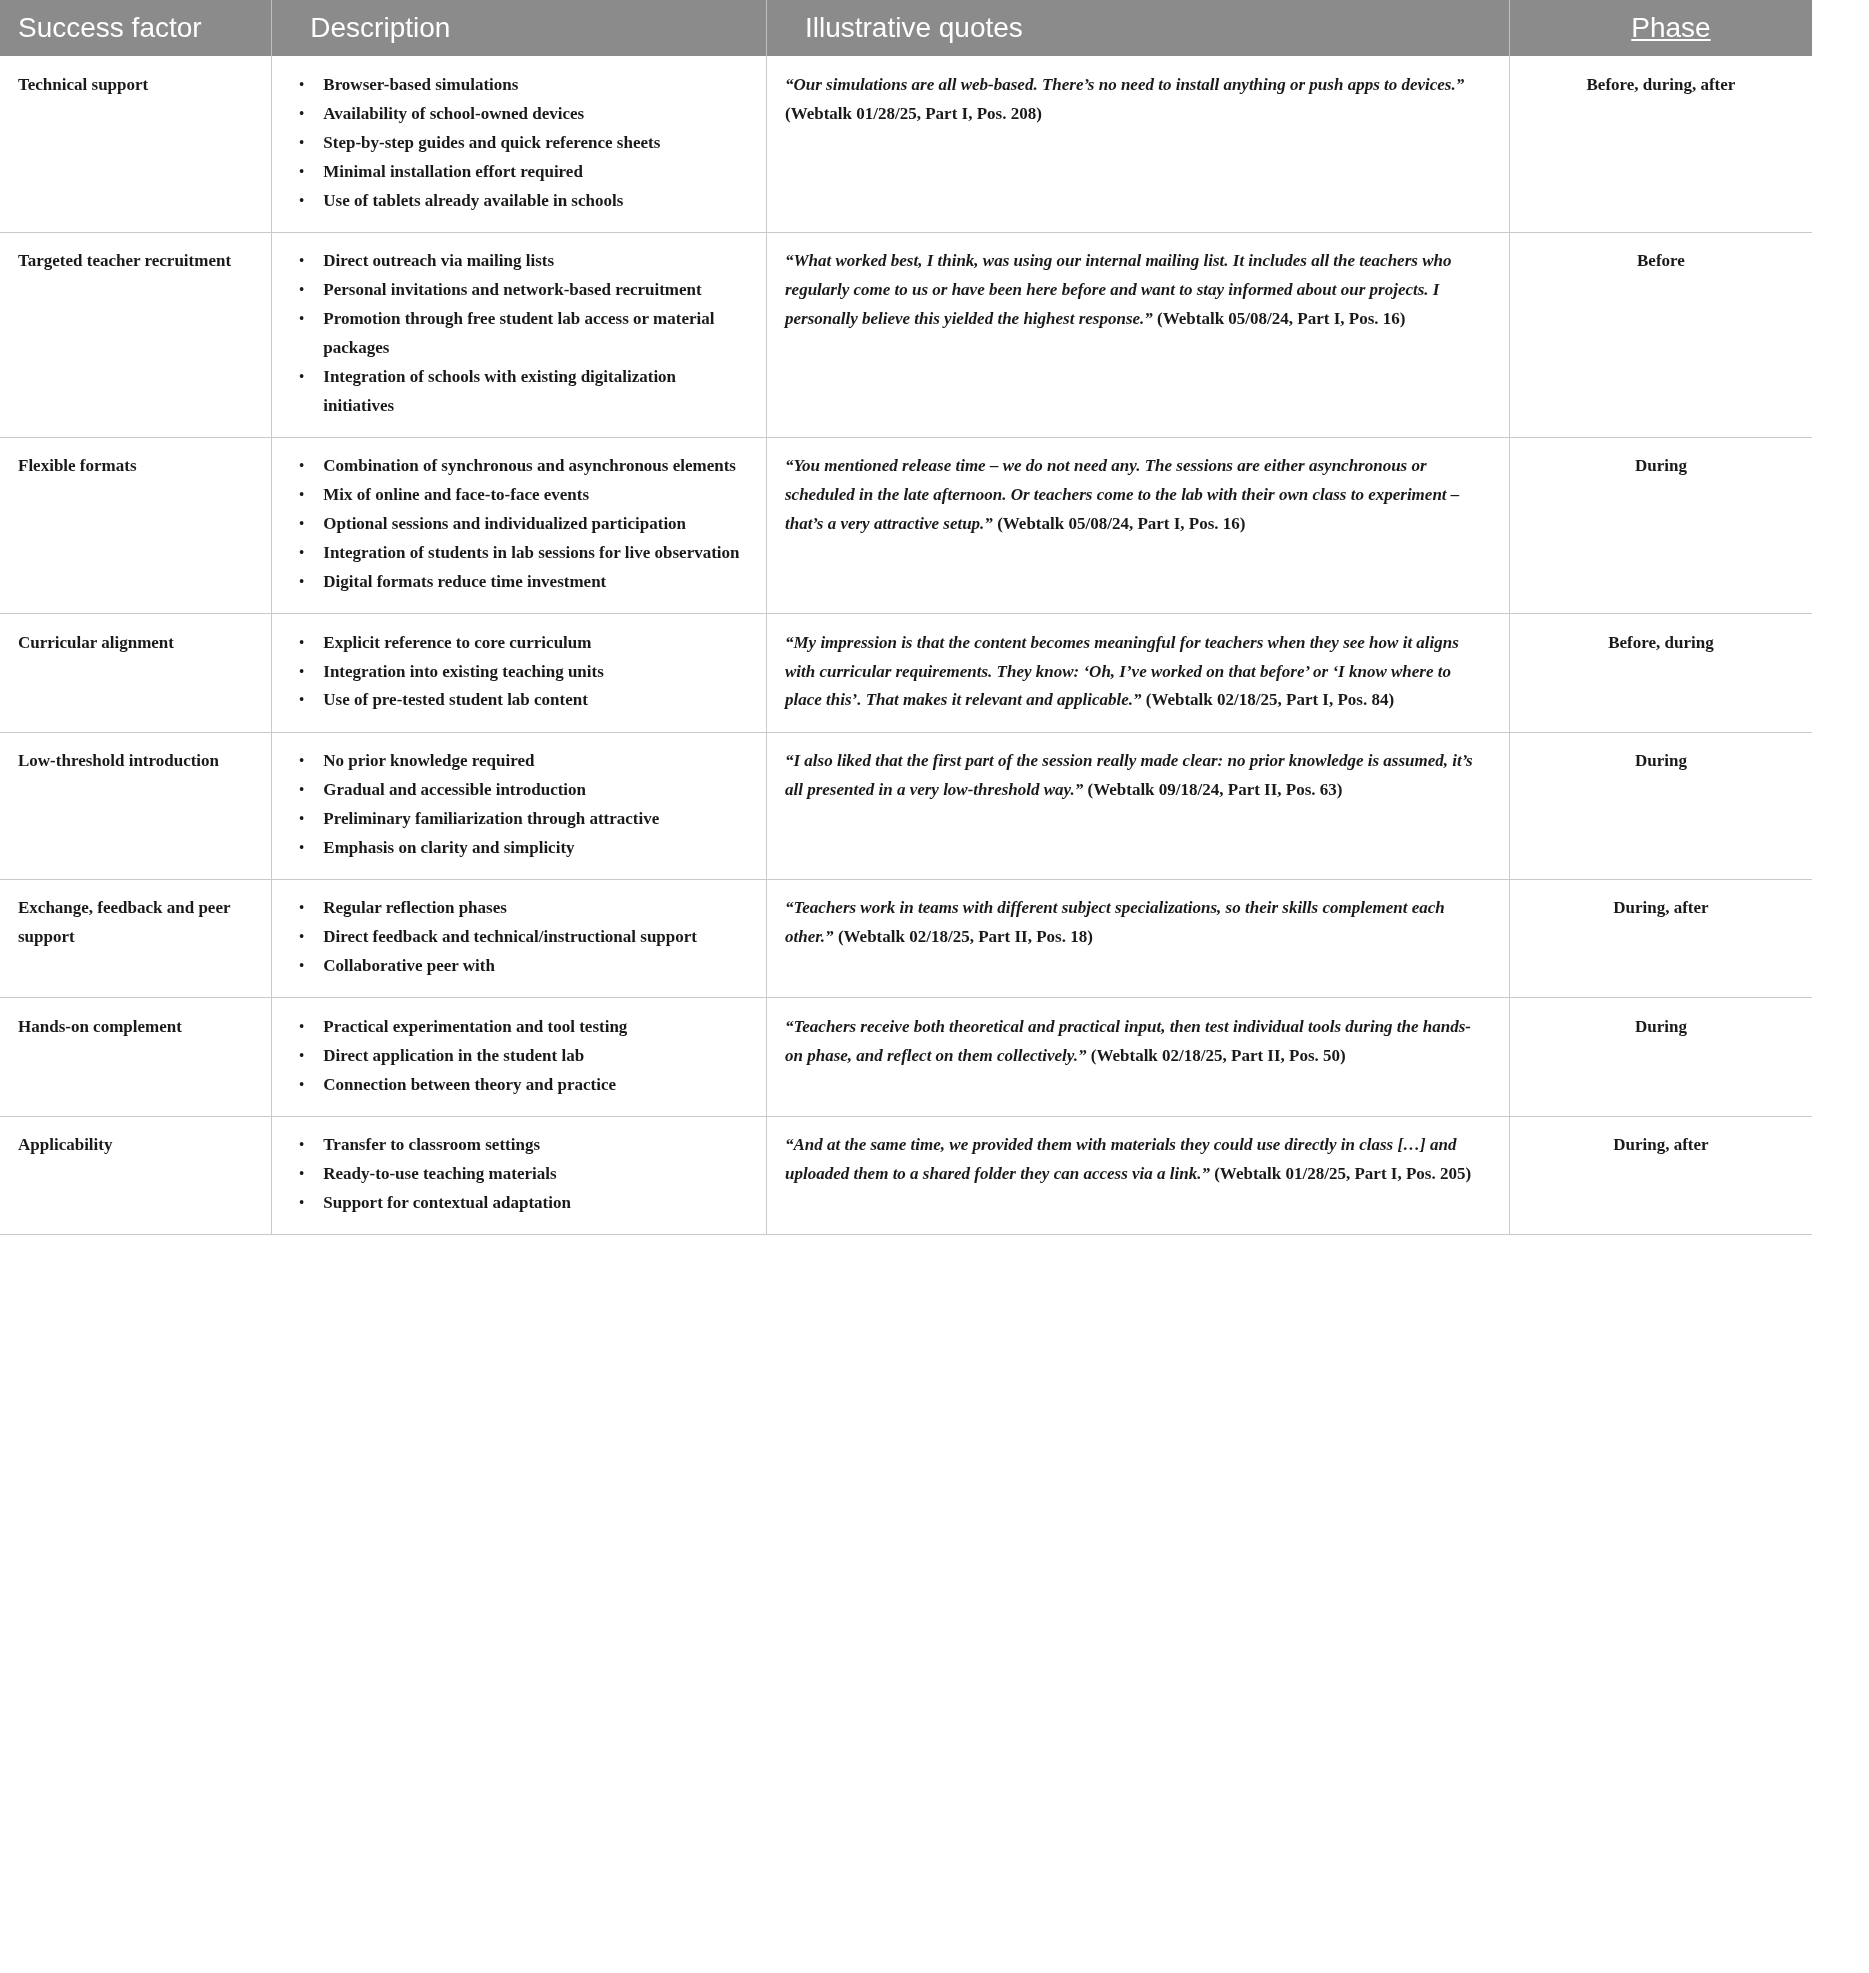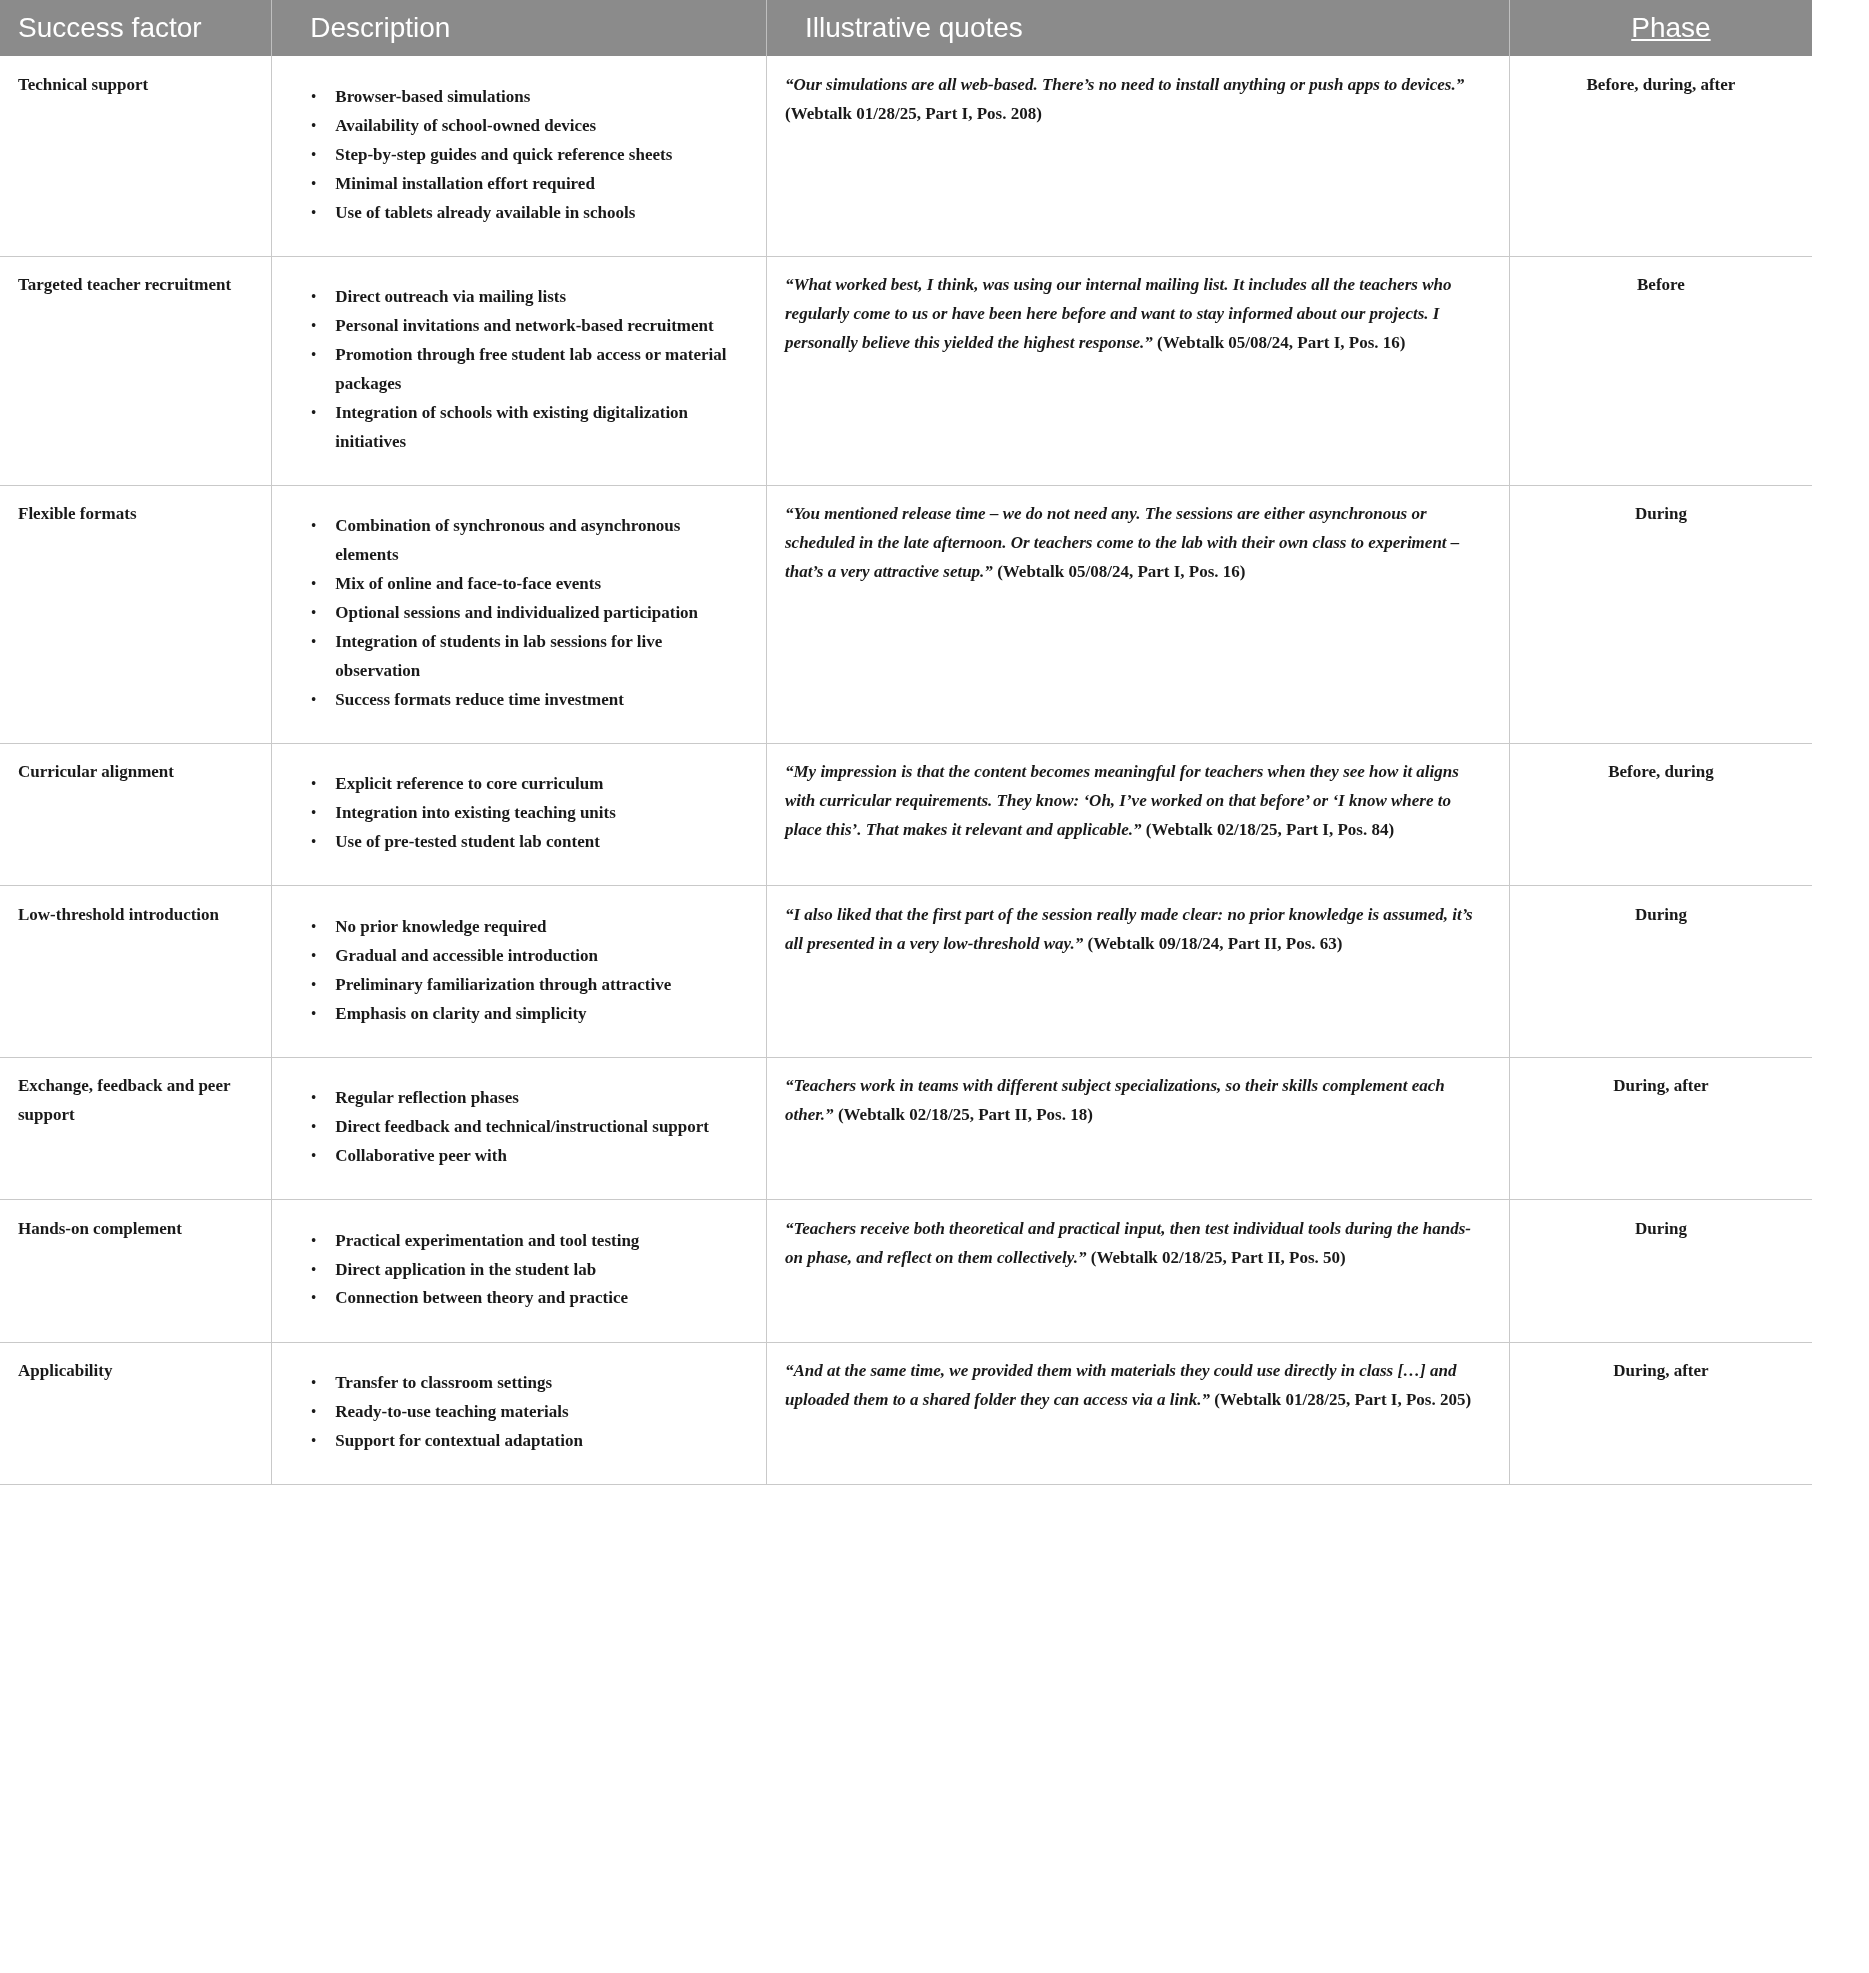"Browser-based simulations" ul.bullets { margin: 12px -> 0 }
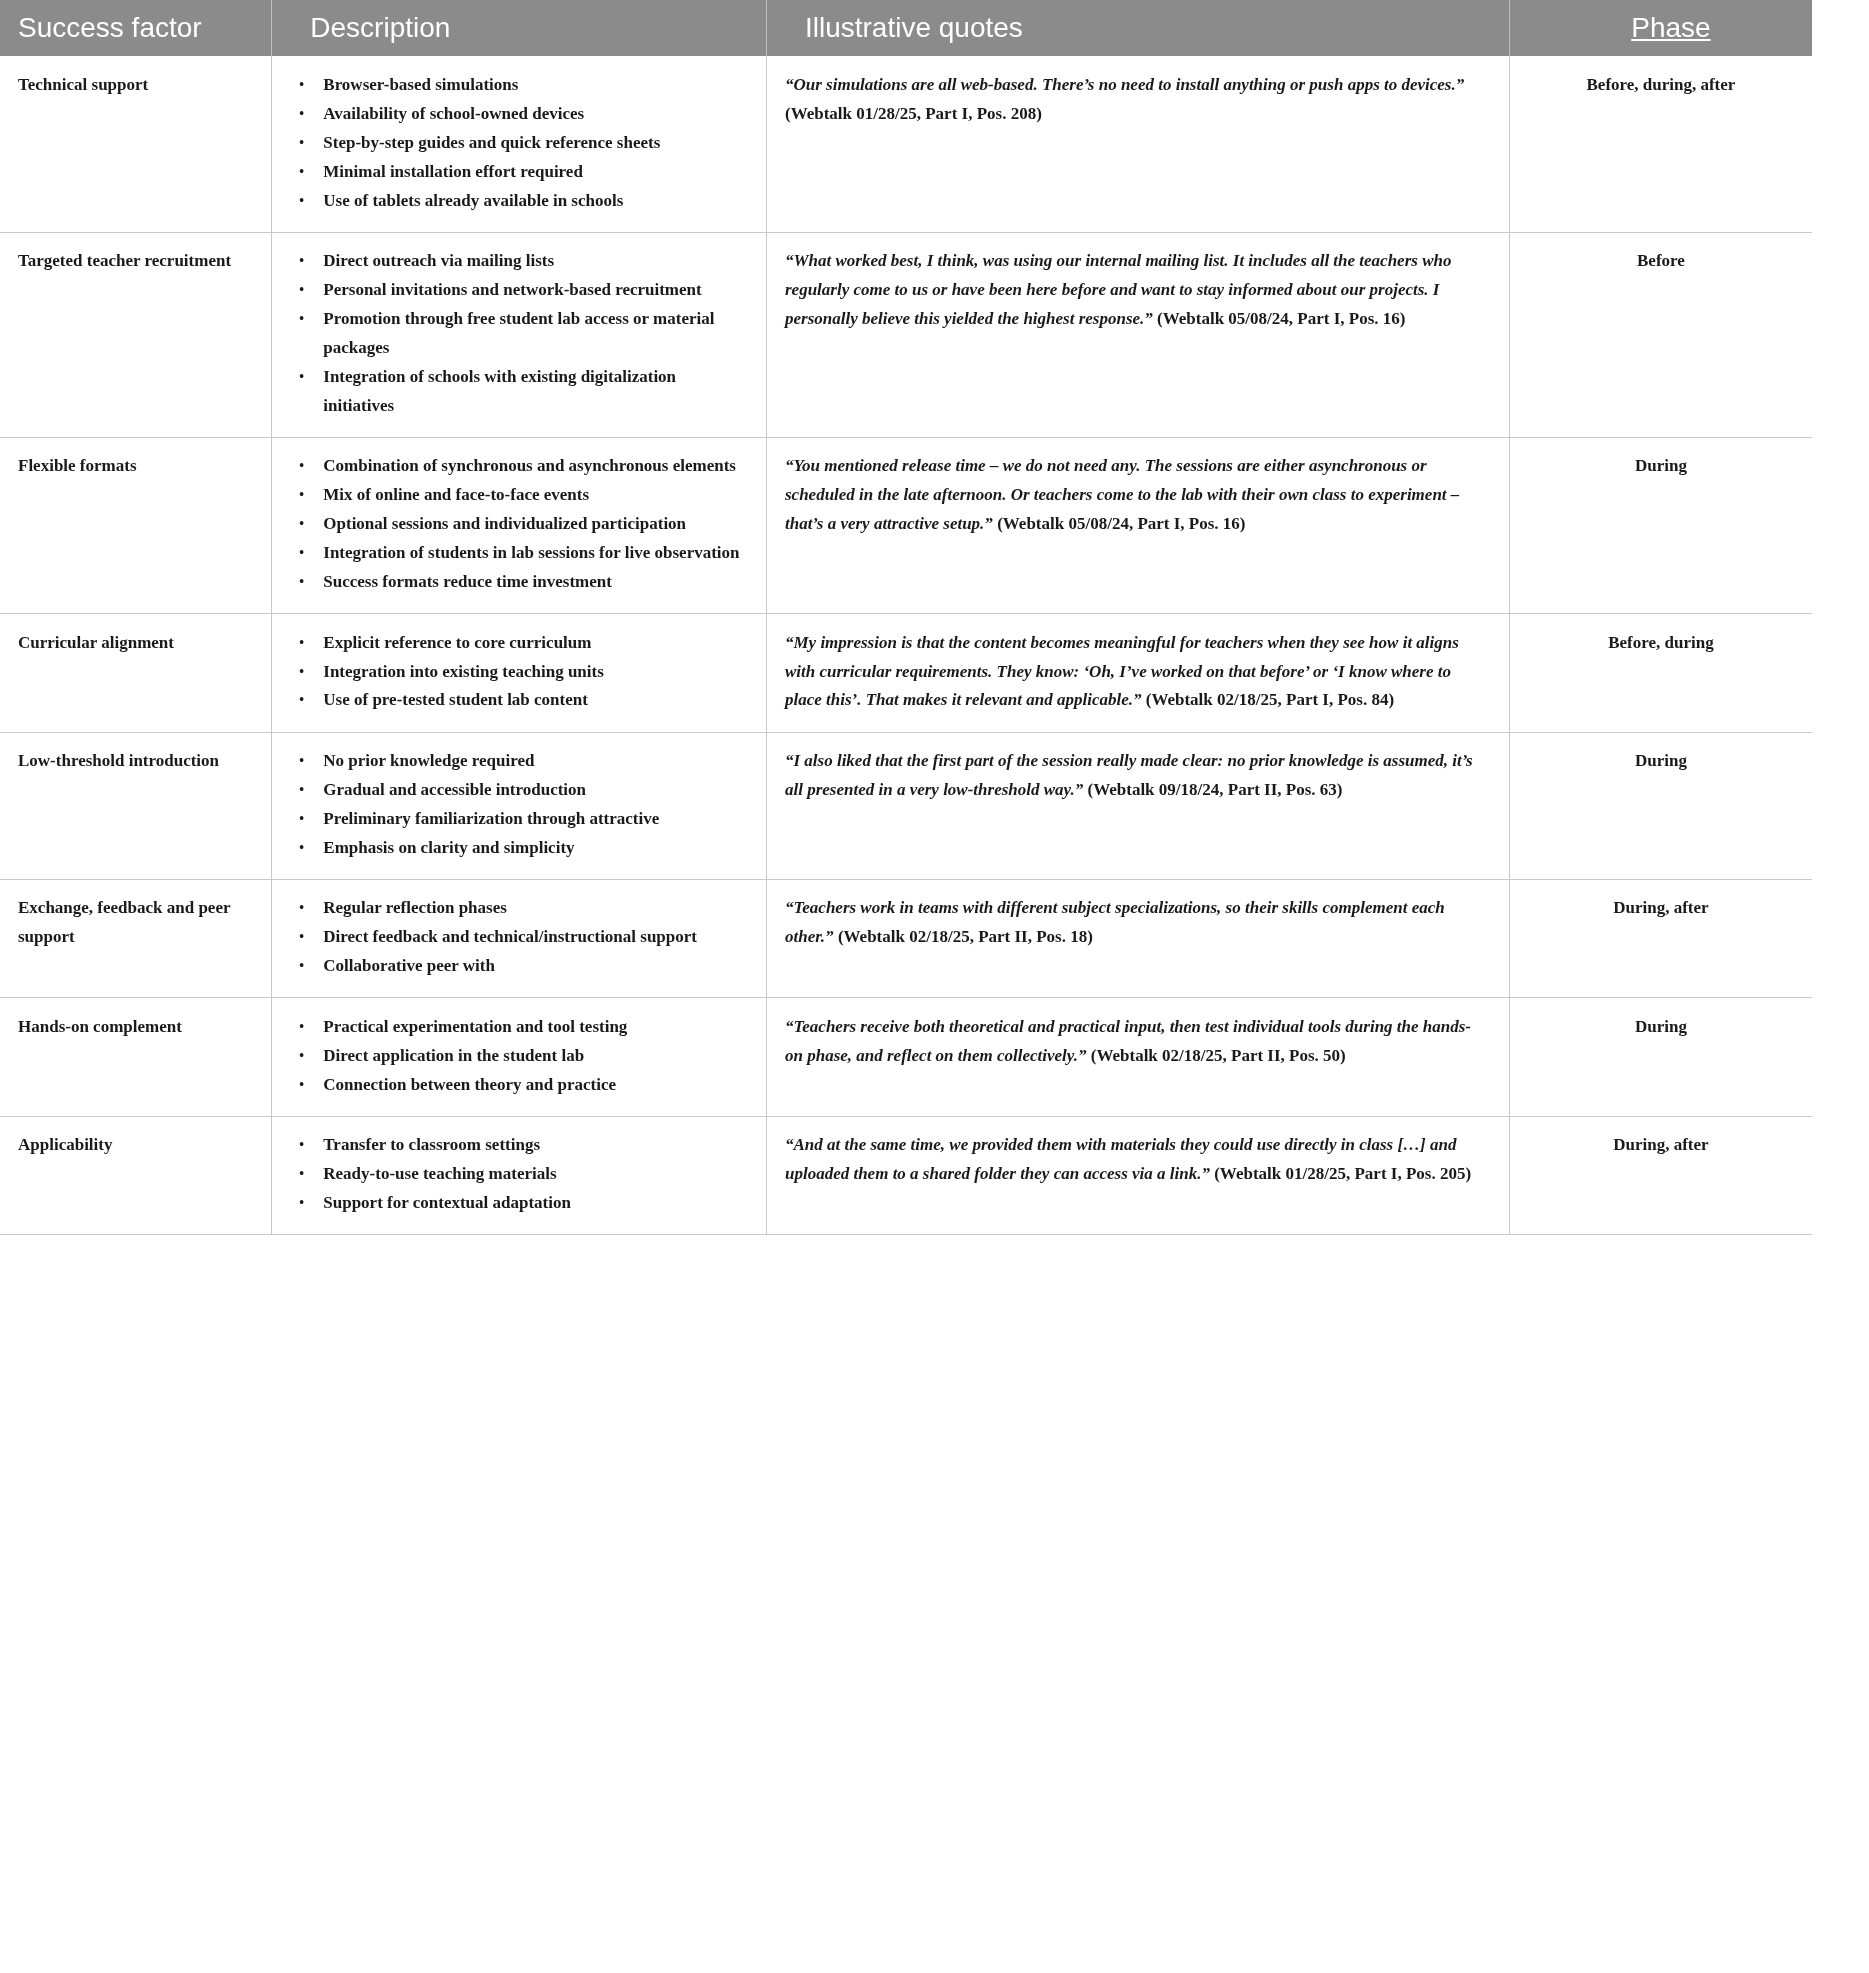"Success formats reduce time investment" li { text: Success -> Digital }
